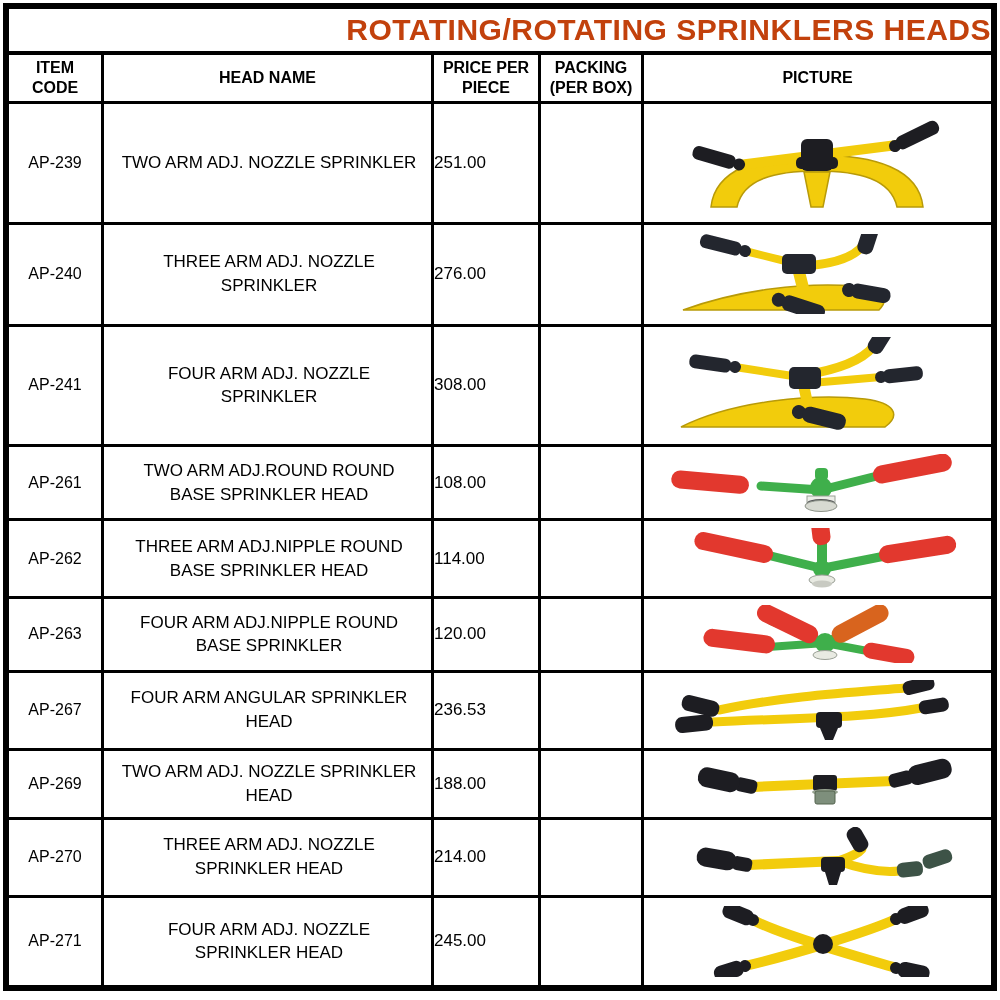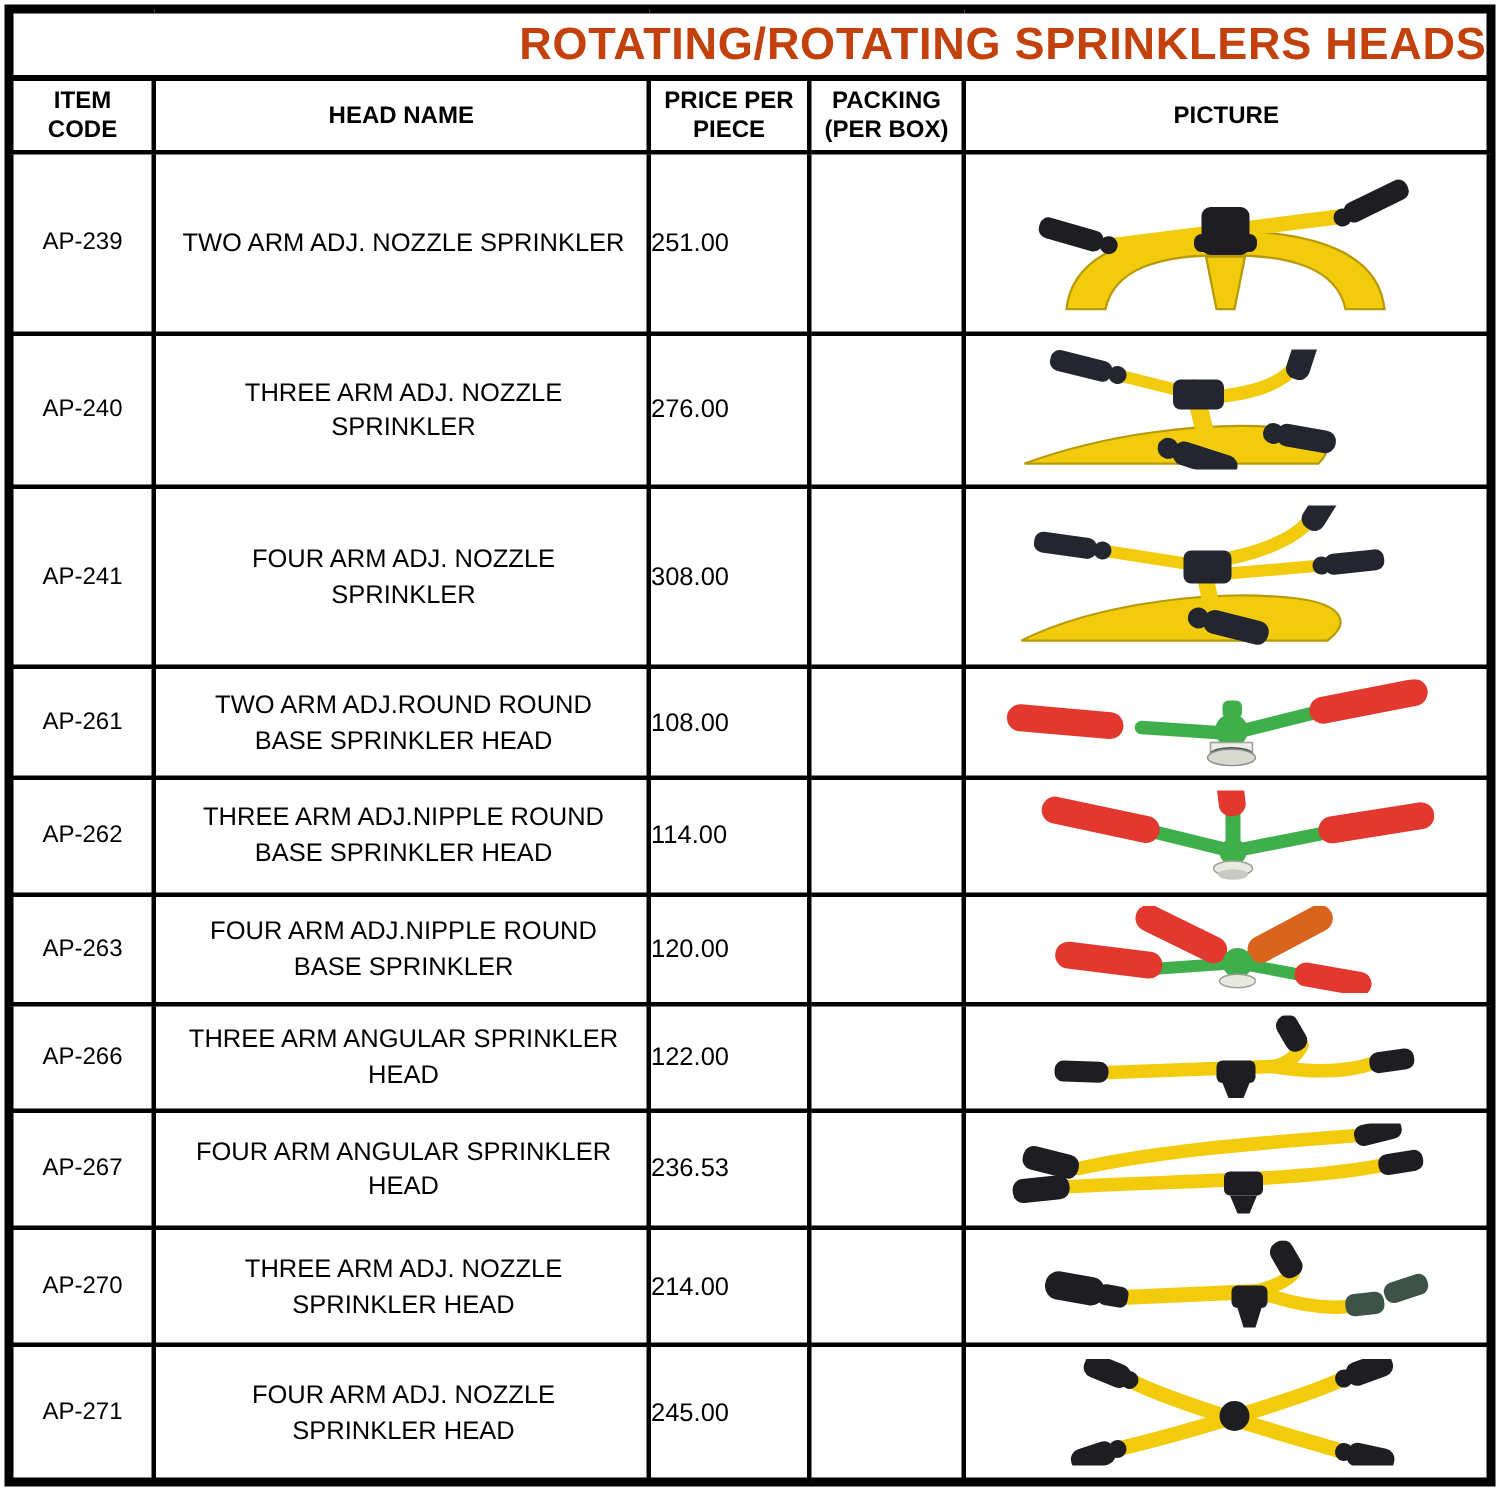"AP-266" tr.r8 { html: <tr> <td>AP-266</td> <td>THREE ARM ANGULAR SPRINKLER HEAD</td> <td>122.00</td> <td></td> <td> <svg> <path></path> <path></path> <g> <rect></rect> </g> <g> <rect></rect> </g> <g> <rect></rect> </g> <rect></rect> <path></path> </svg> </td> </tr> -> none }
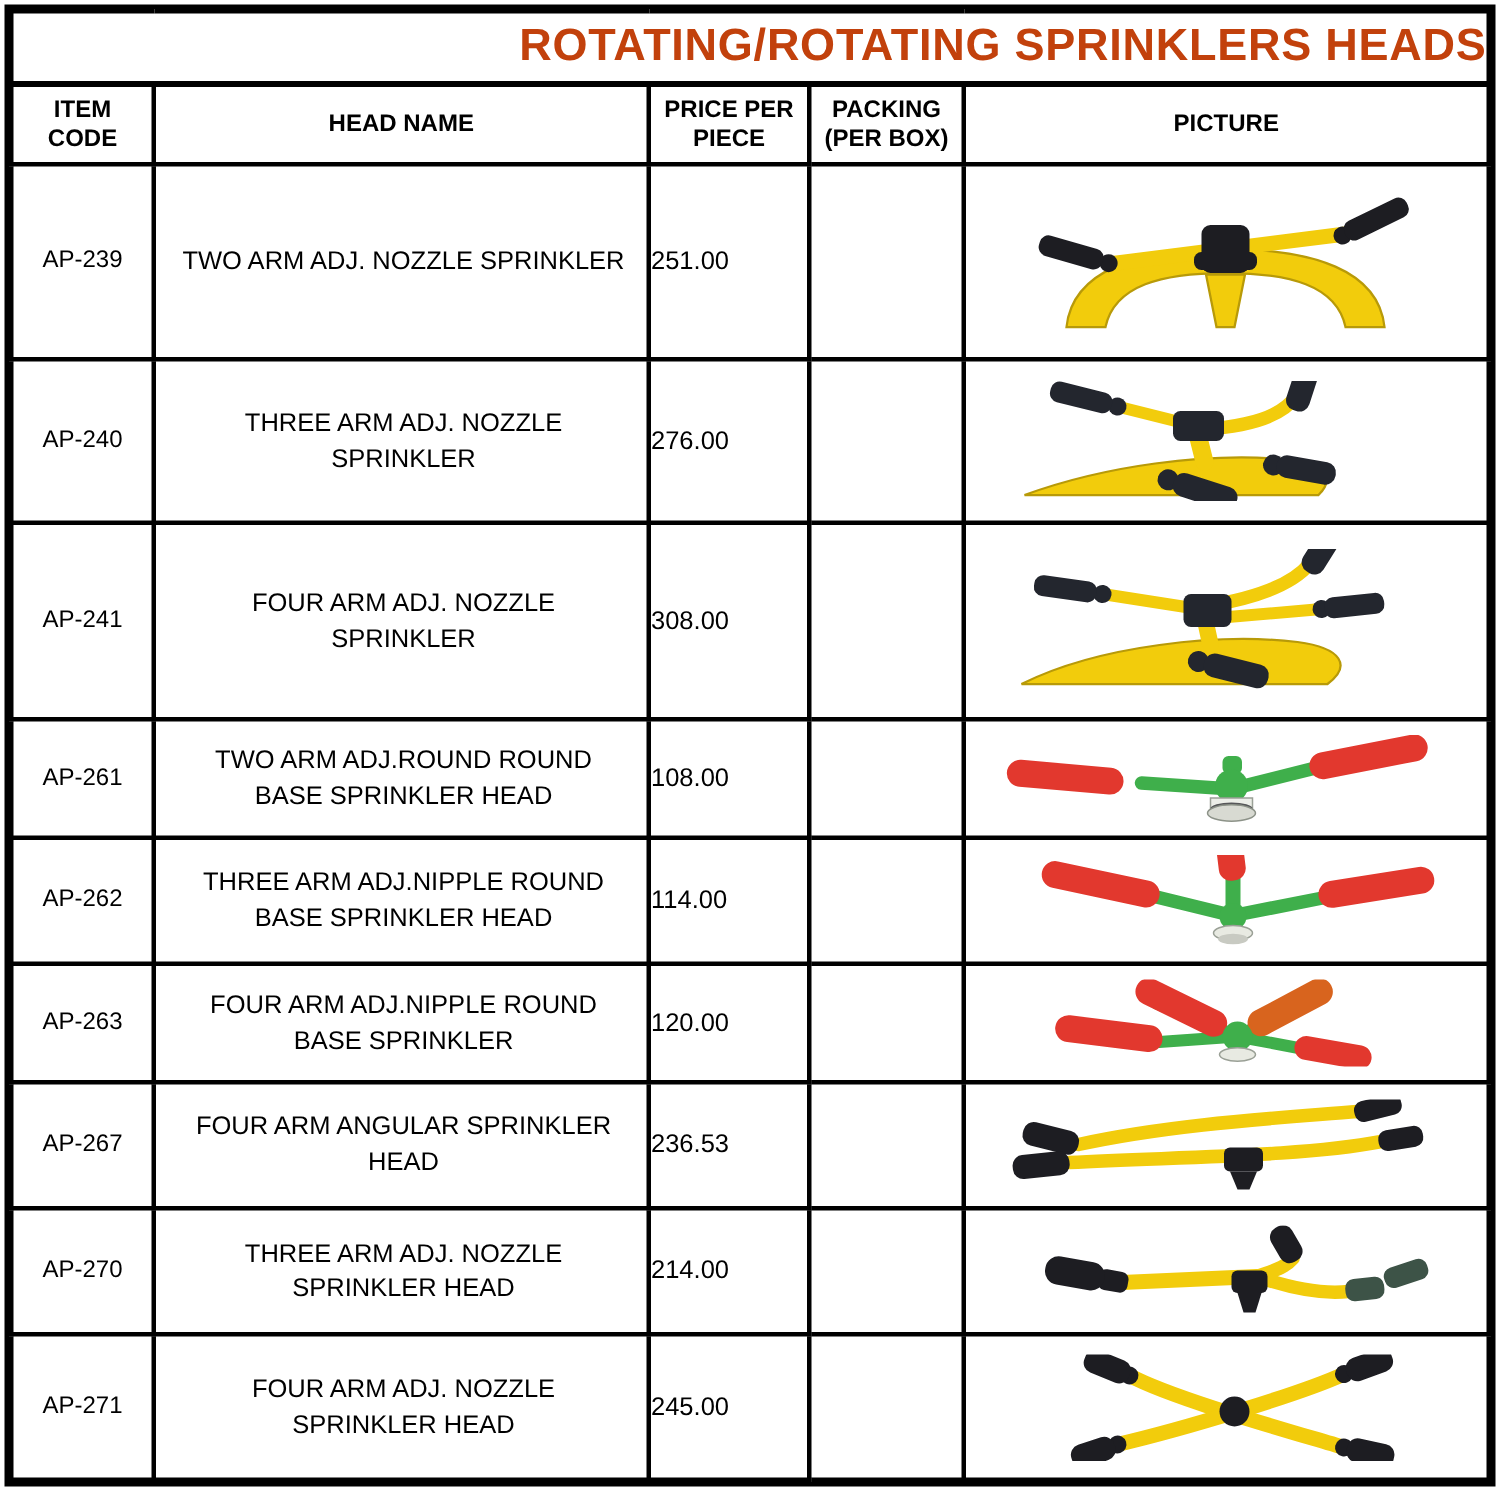"AP-269" tr.r10 { html: none -> <tr> <td>AP-269</td> <td>TWO ARM ADJ. NOZZLE SPRINKLER HEAD</td> <td>188.00</td> <td></td> <td> <svg> <path></path> <g> <rect></rect> <rect></rect> </g> <g> <rect></rect> <rect></rect> </g> <rect></rect> <ellipse></ellipse> <rect></rect> </svg> </td> </tr> }
